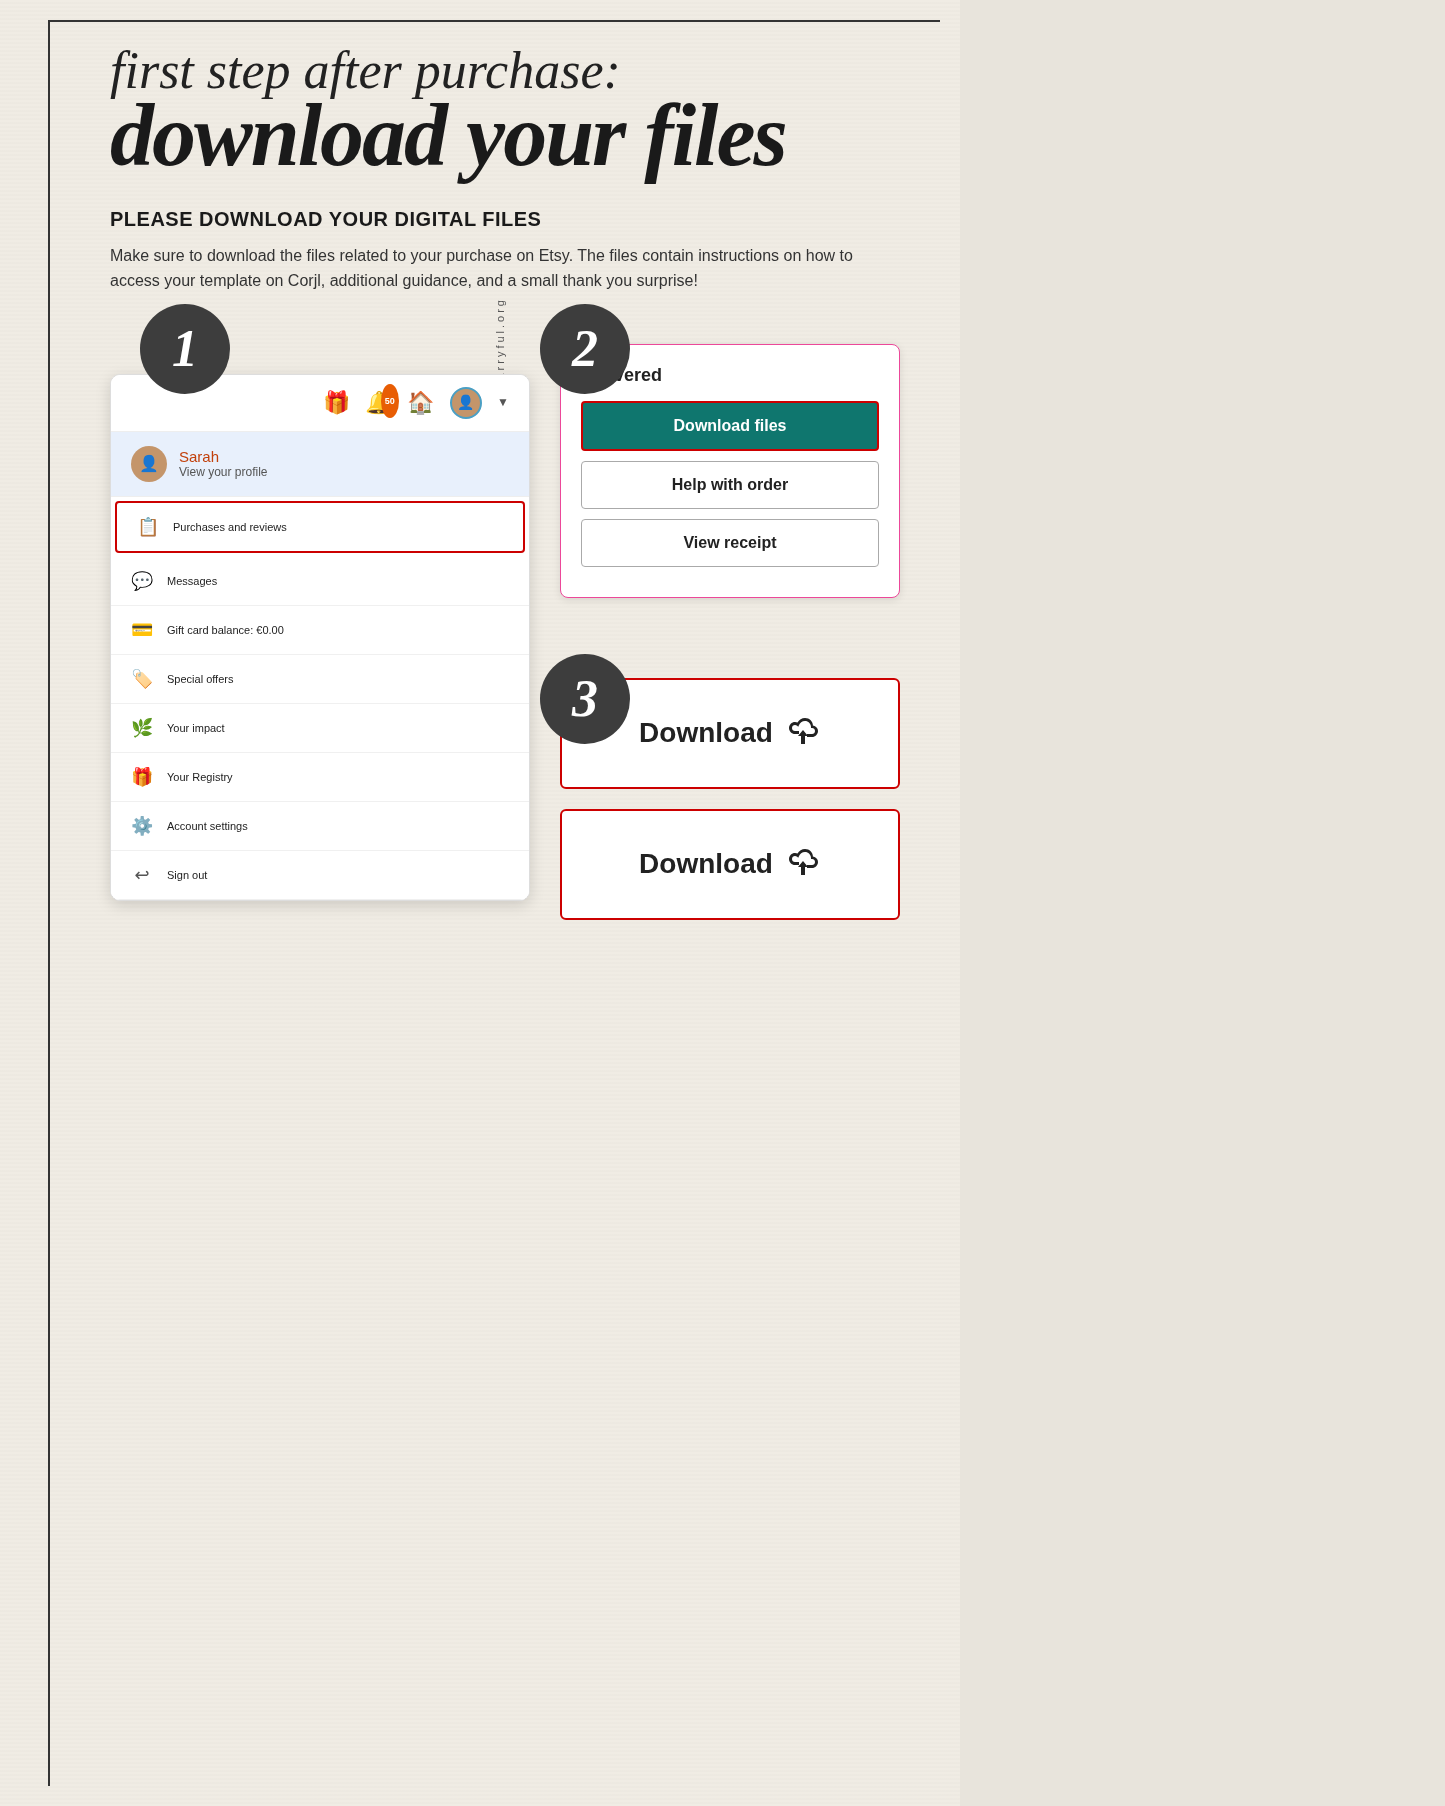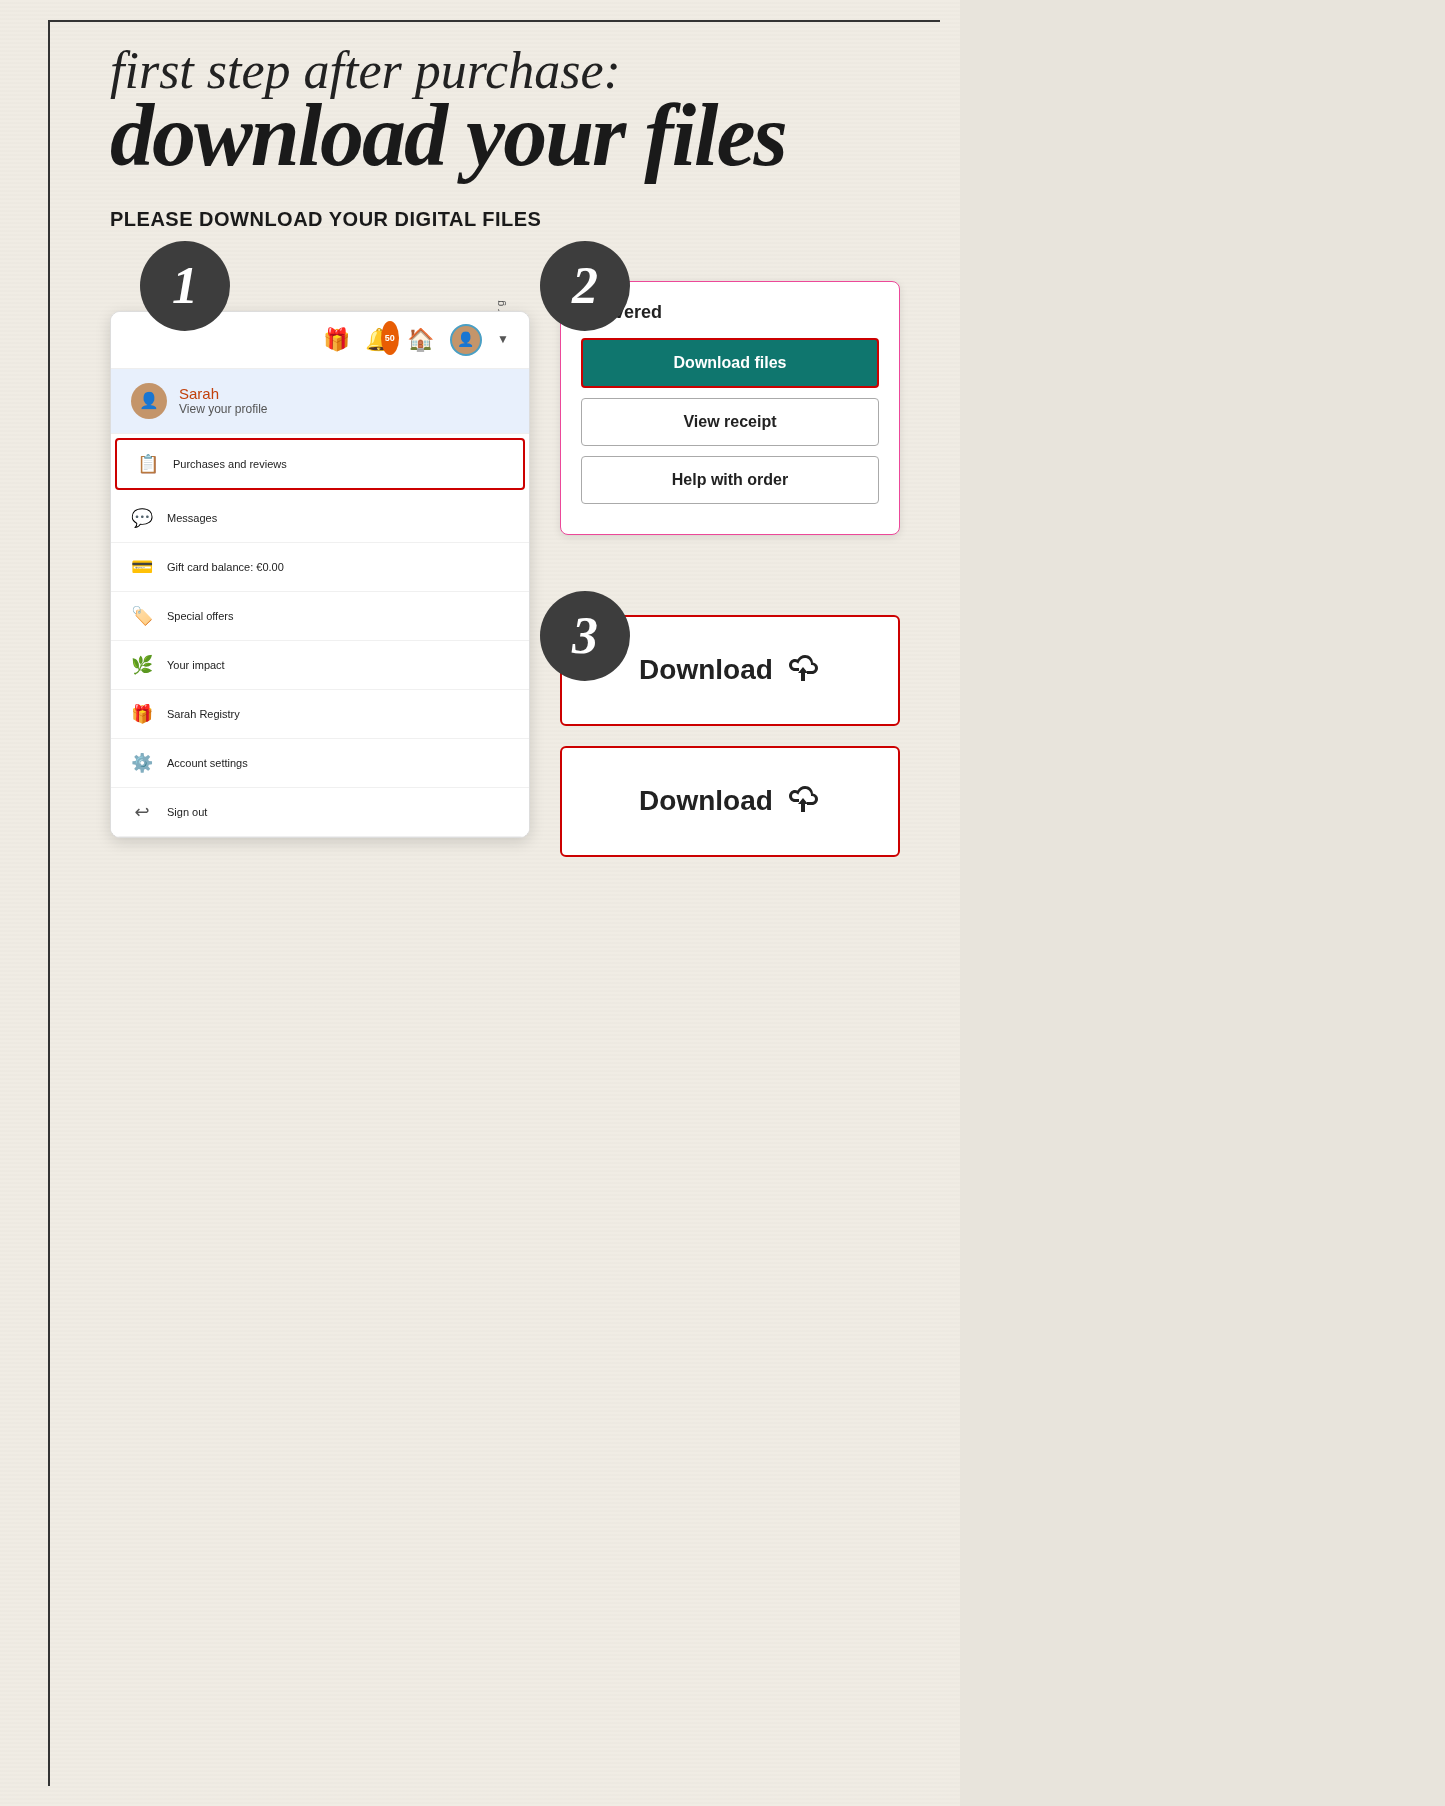"Make sure to download the" div.description-text { html: none -> <div>Make sure to download the files related to your purchase on Etsy. The files contain instructions on how to access your template on Corjl, additional guidance, and a small thank you surprise!</div> }
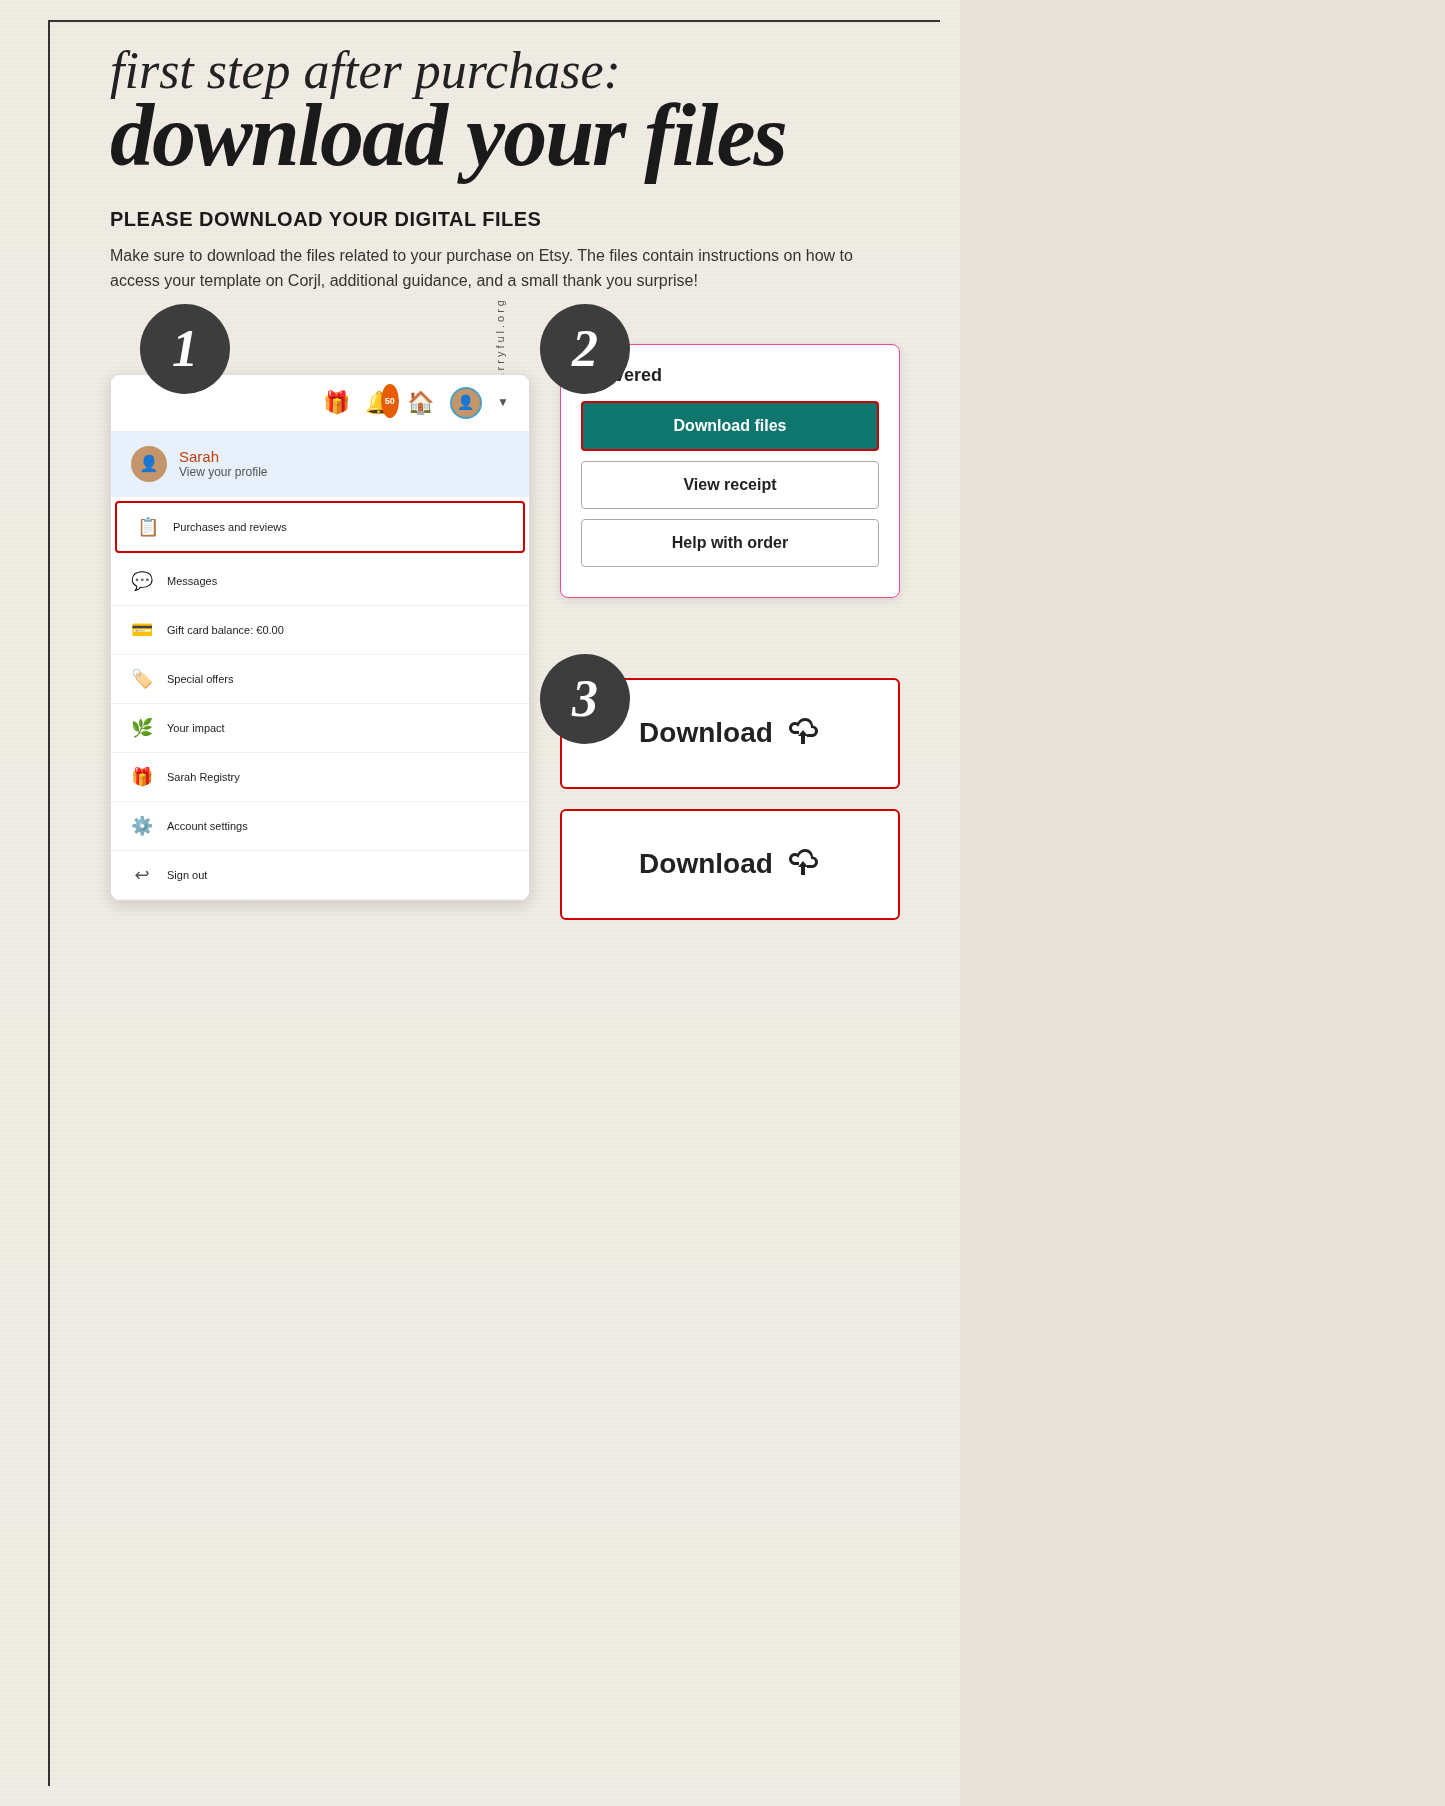"View receipt" button.action-btn { order: before "Help with order" -> after "Help with order" }
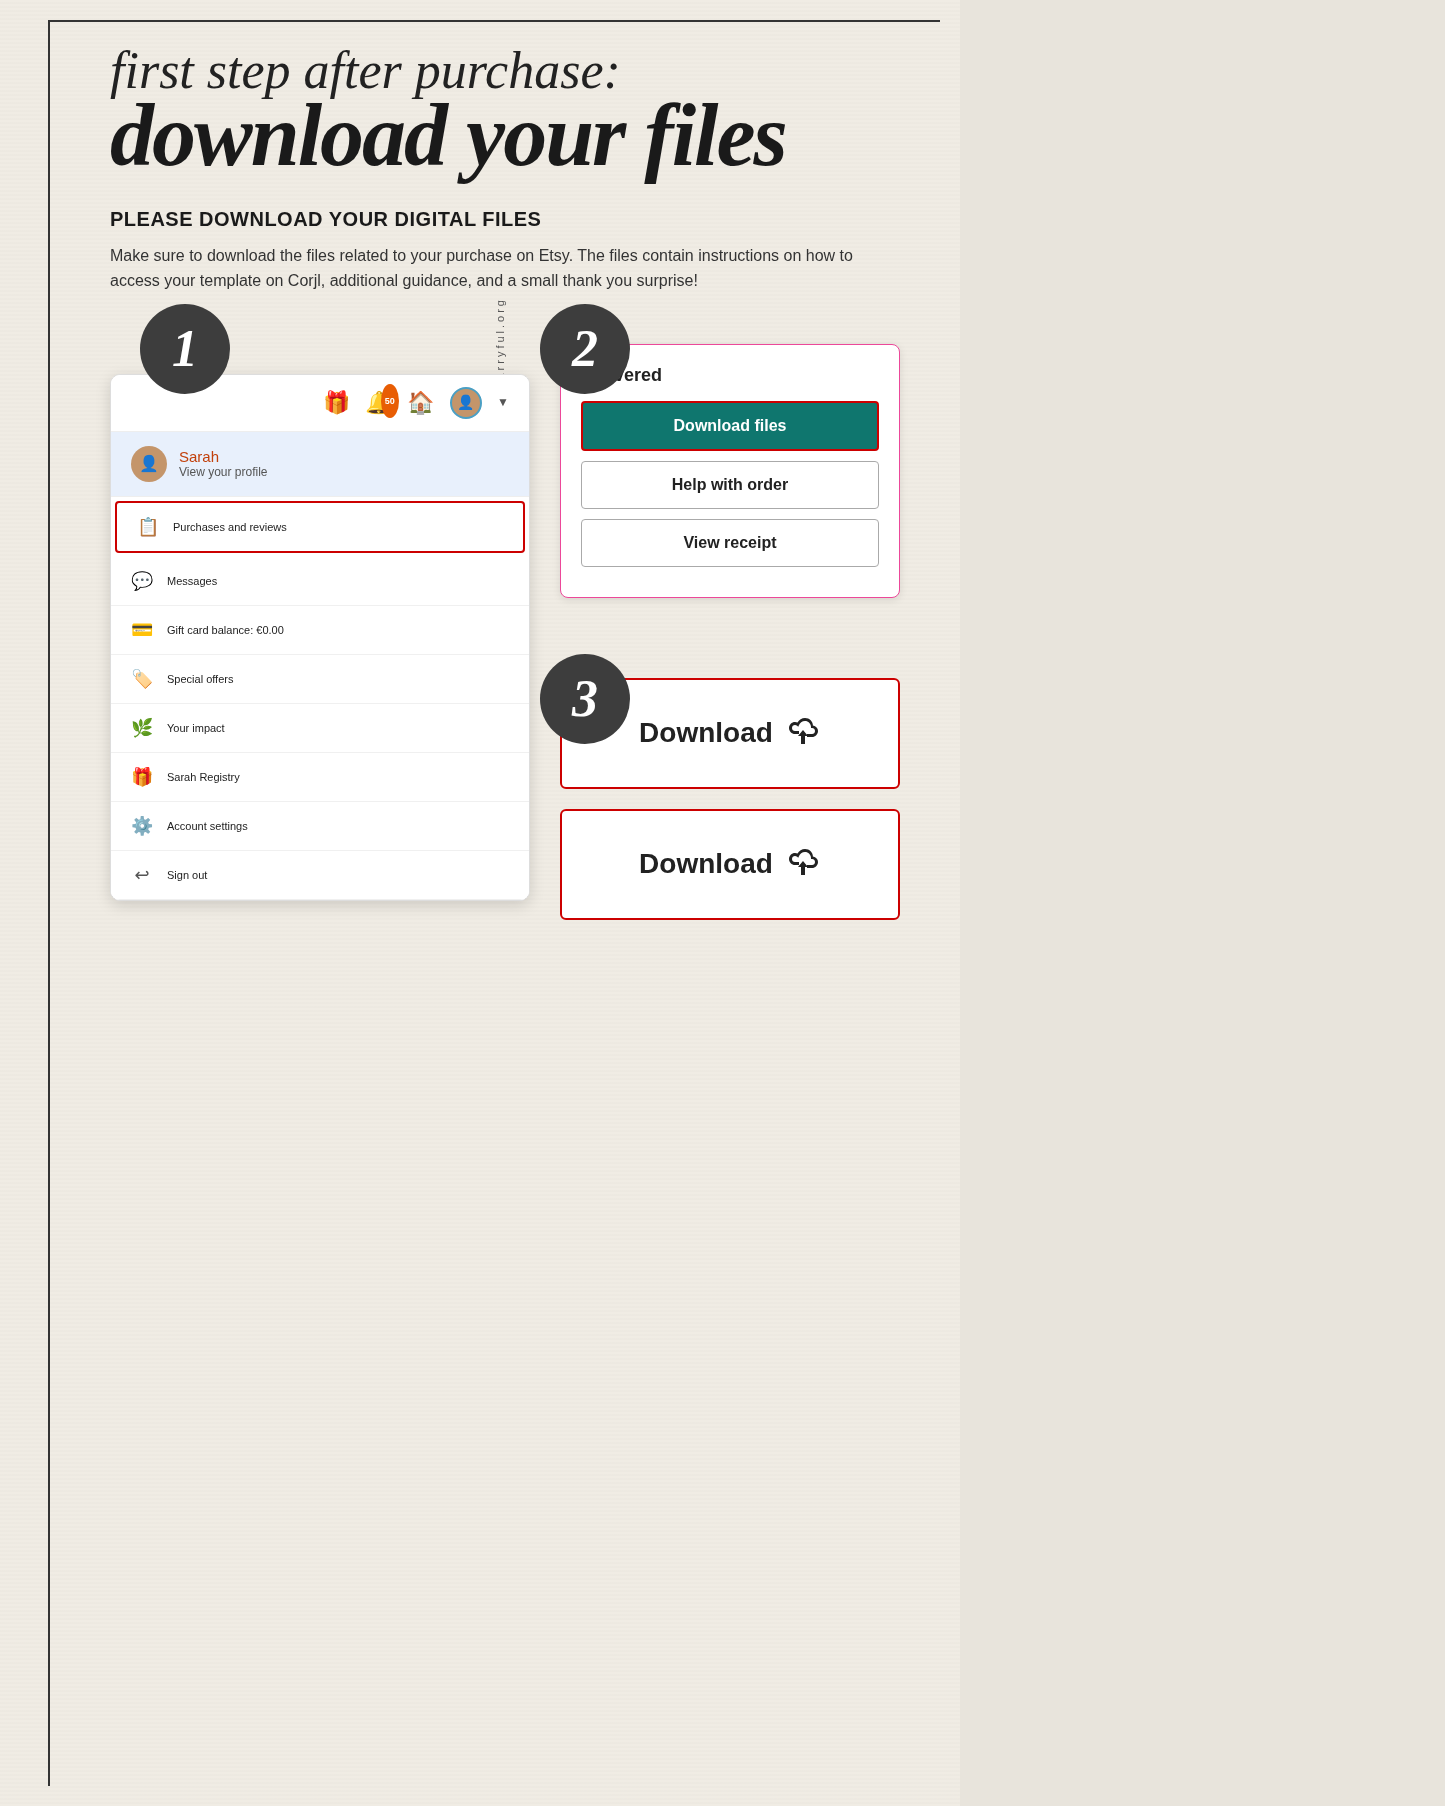"Sarah Registry" span.menu-item-text { text: Sarah -> Your }
